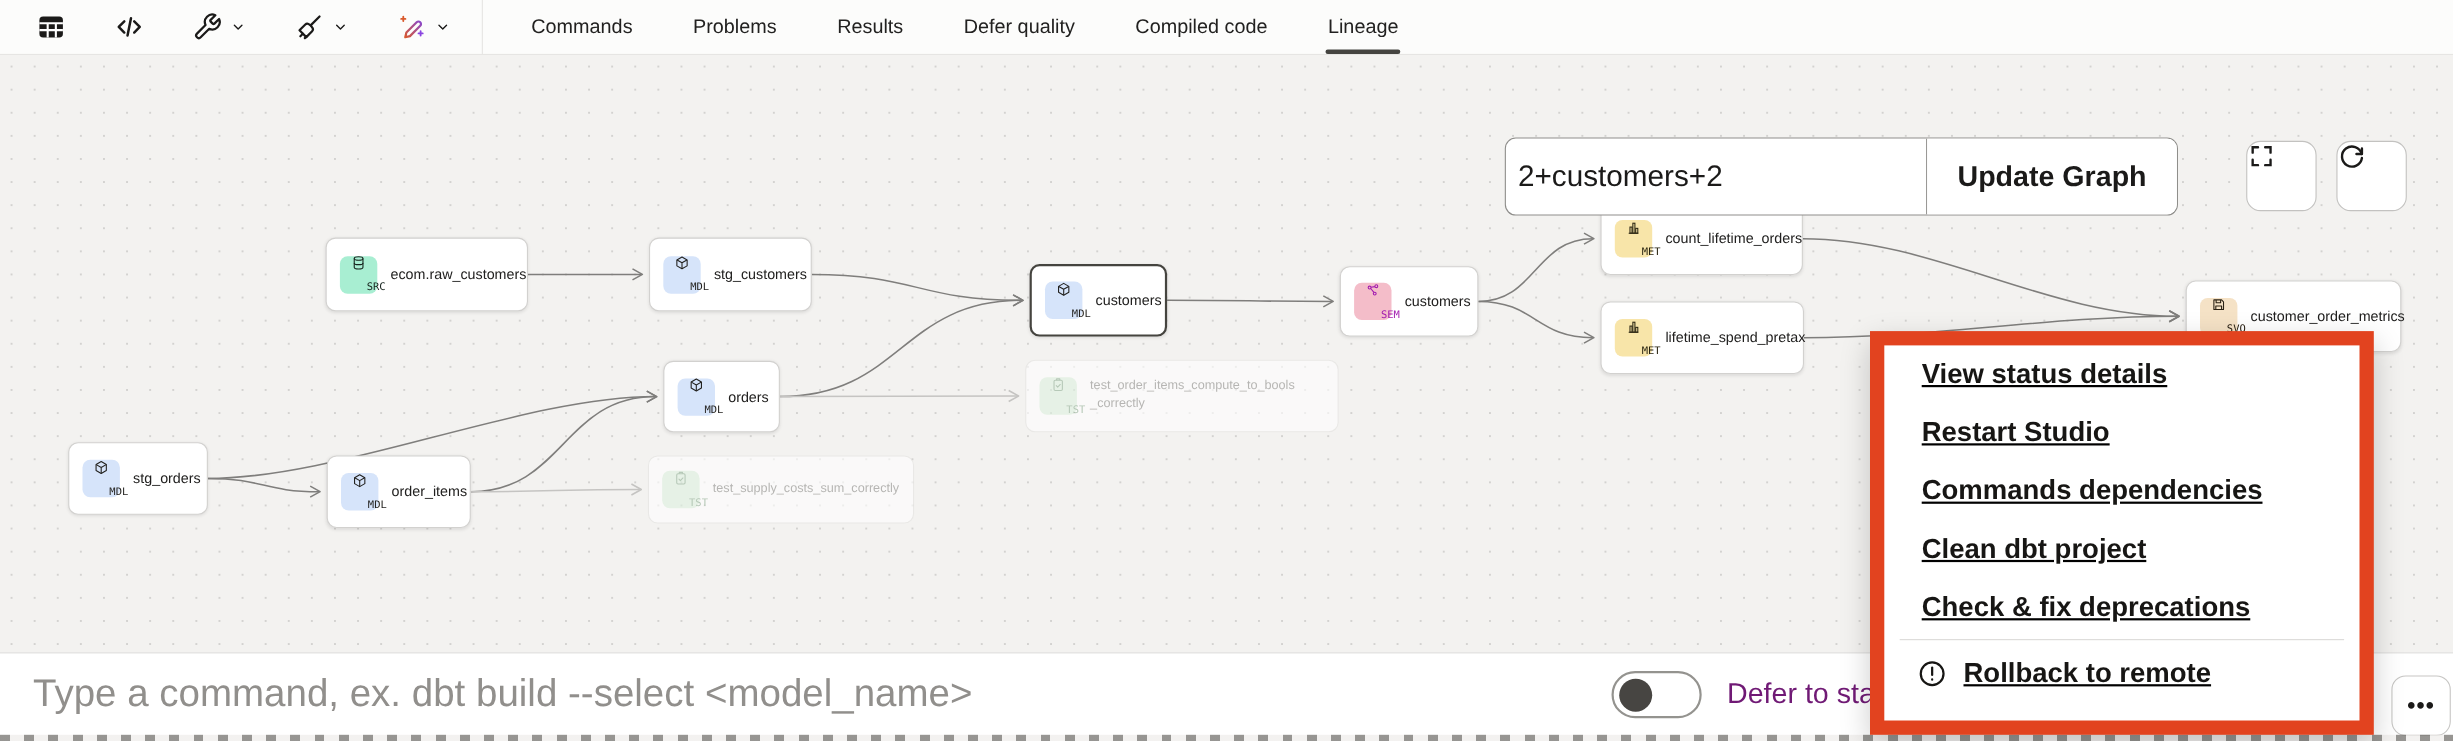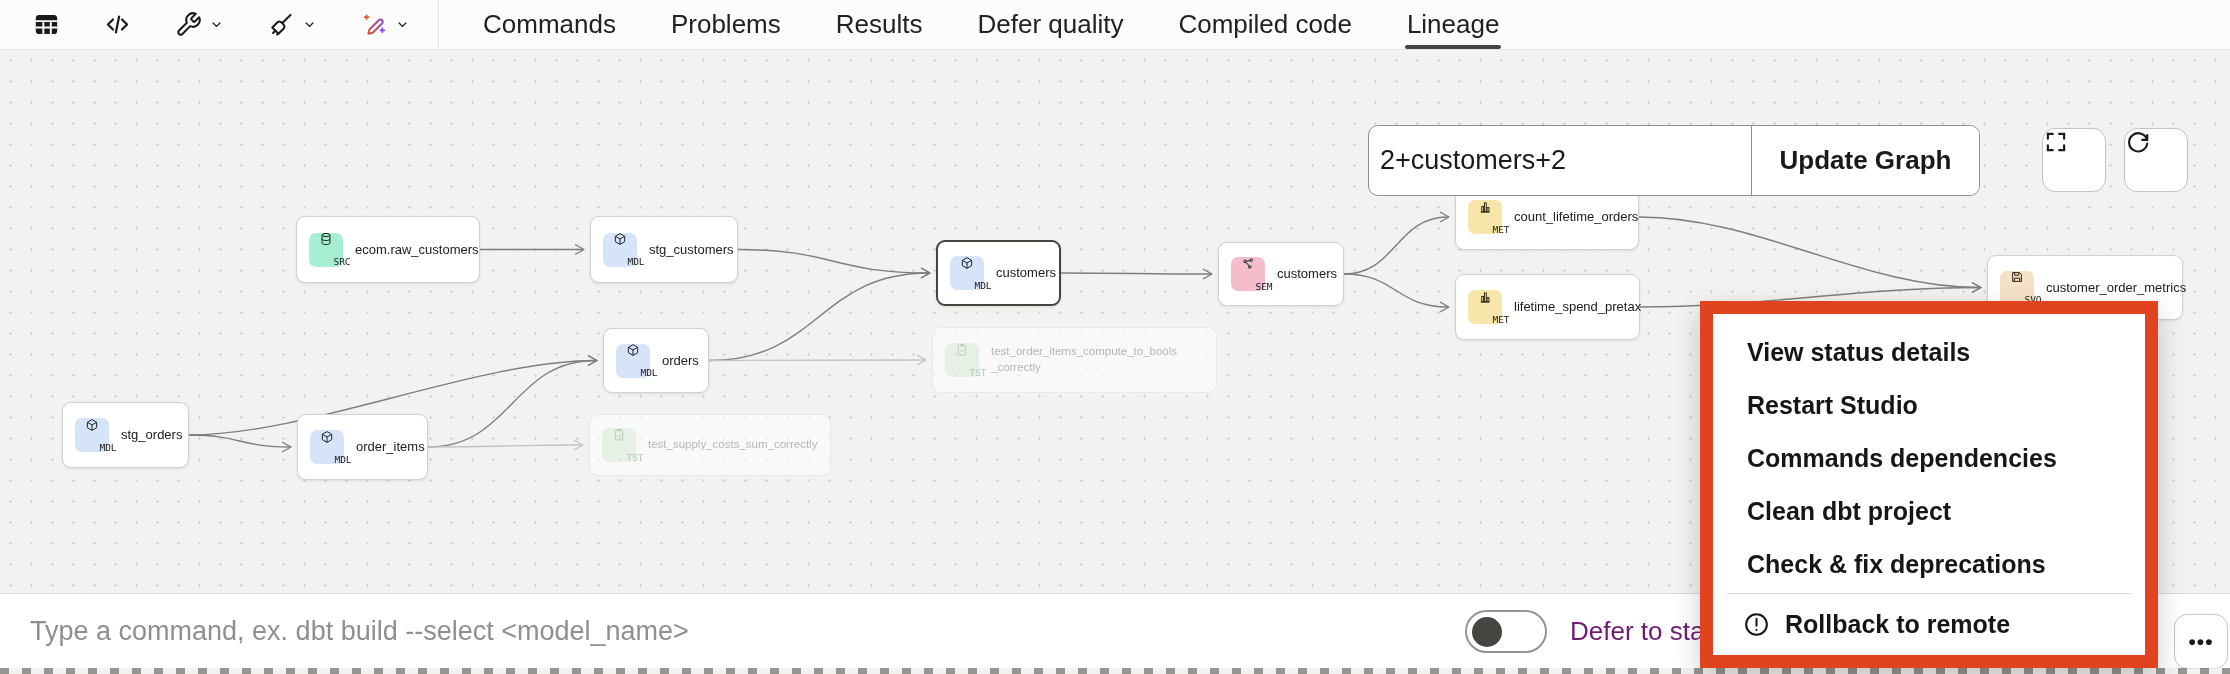"Commands" .tab { font-size: 26px -> 18px }
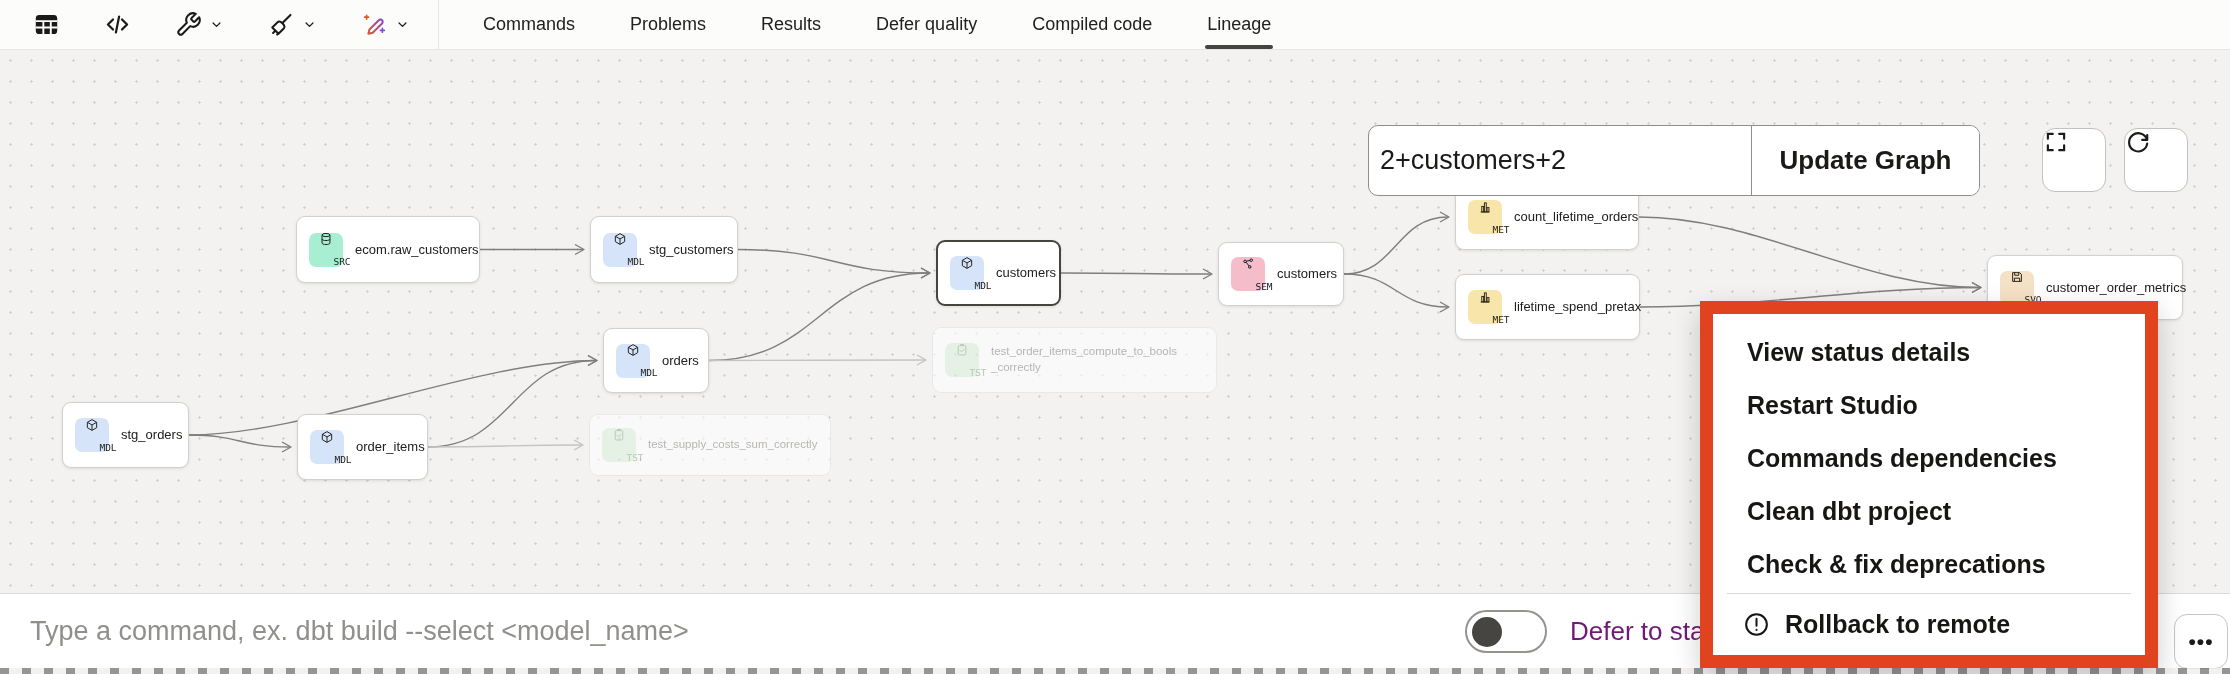"SEM" div.badge { color: #0f172a -> #a21caf }
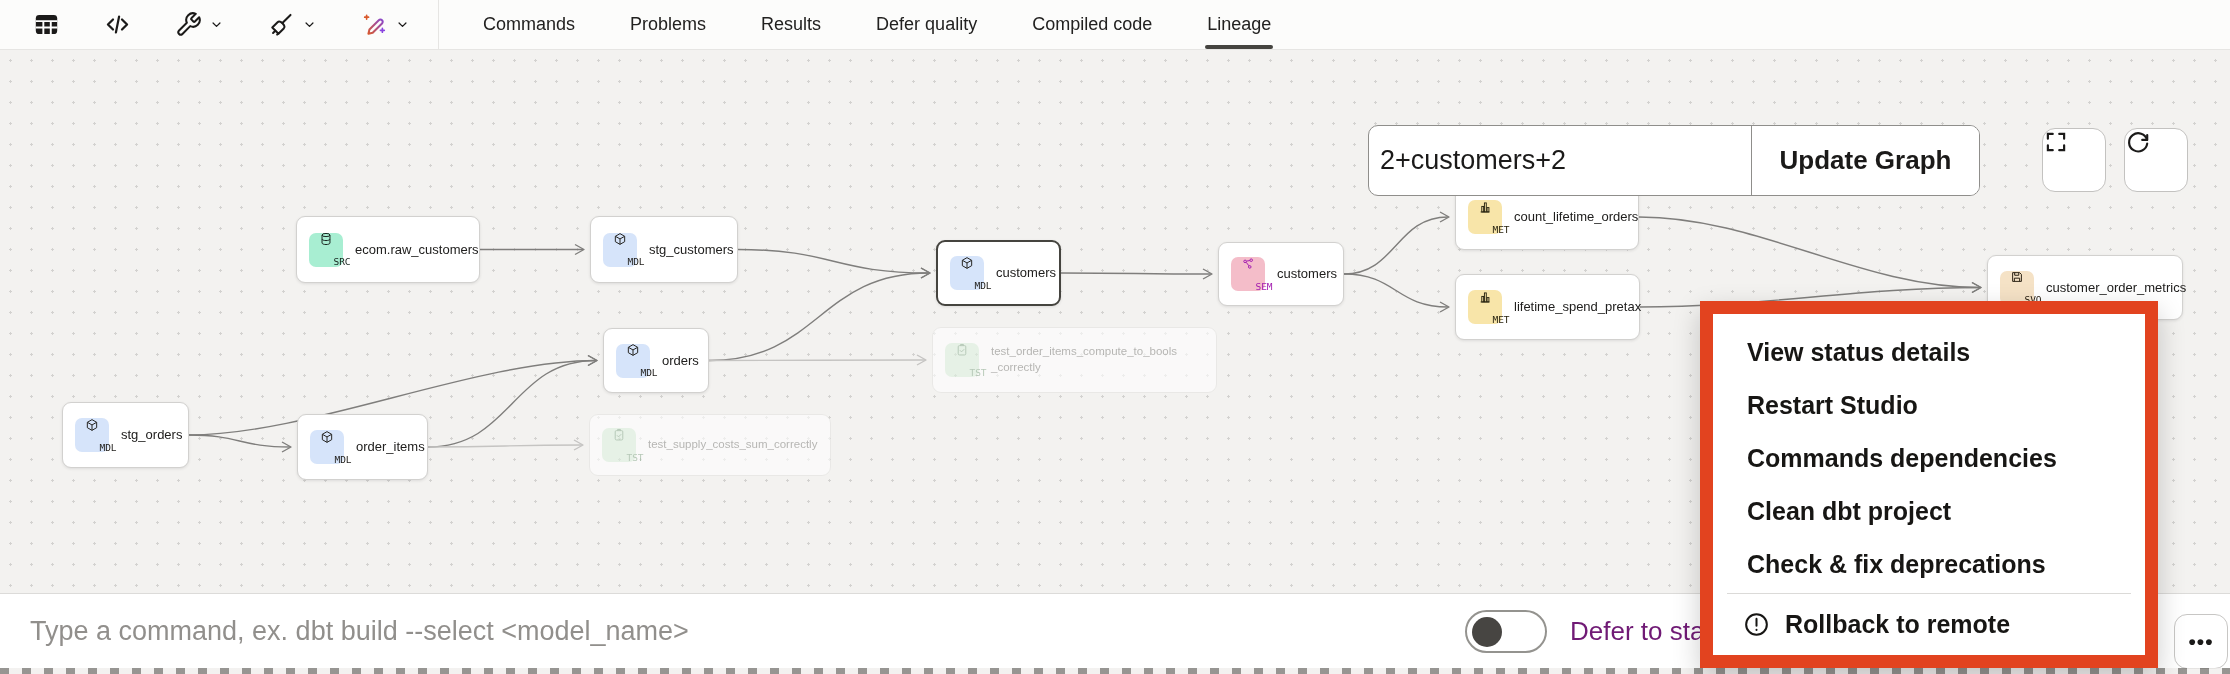"View status details" .menu-inner { padding-top: 12px -> 0; text-decoration: none -> underline }
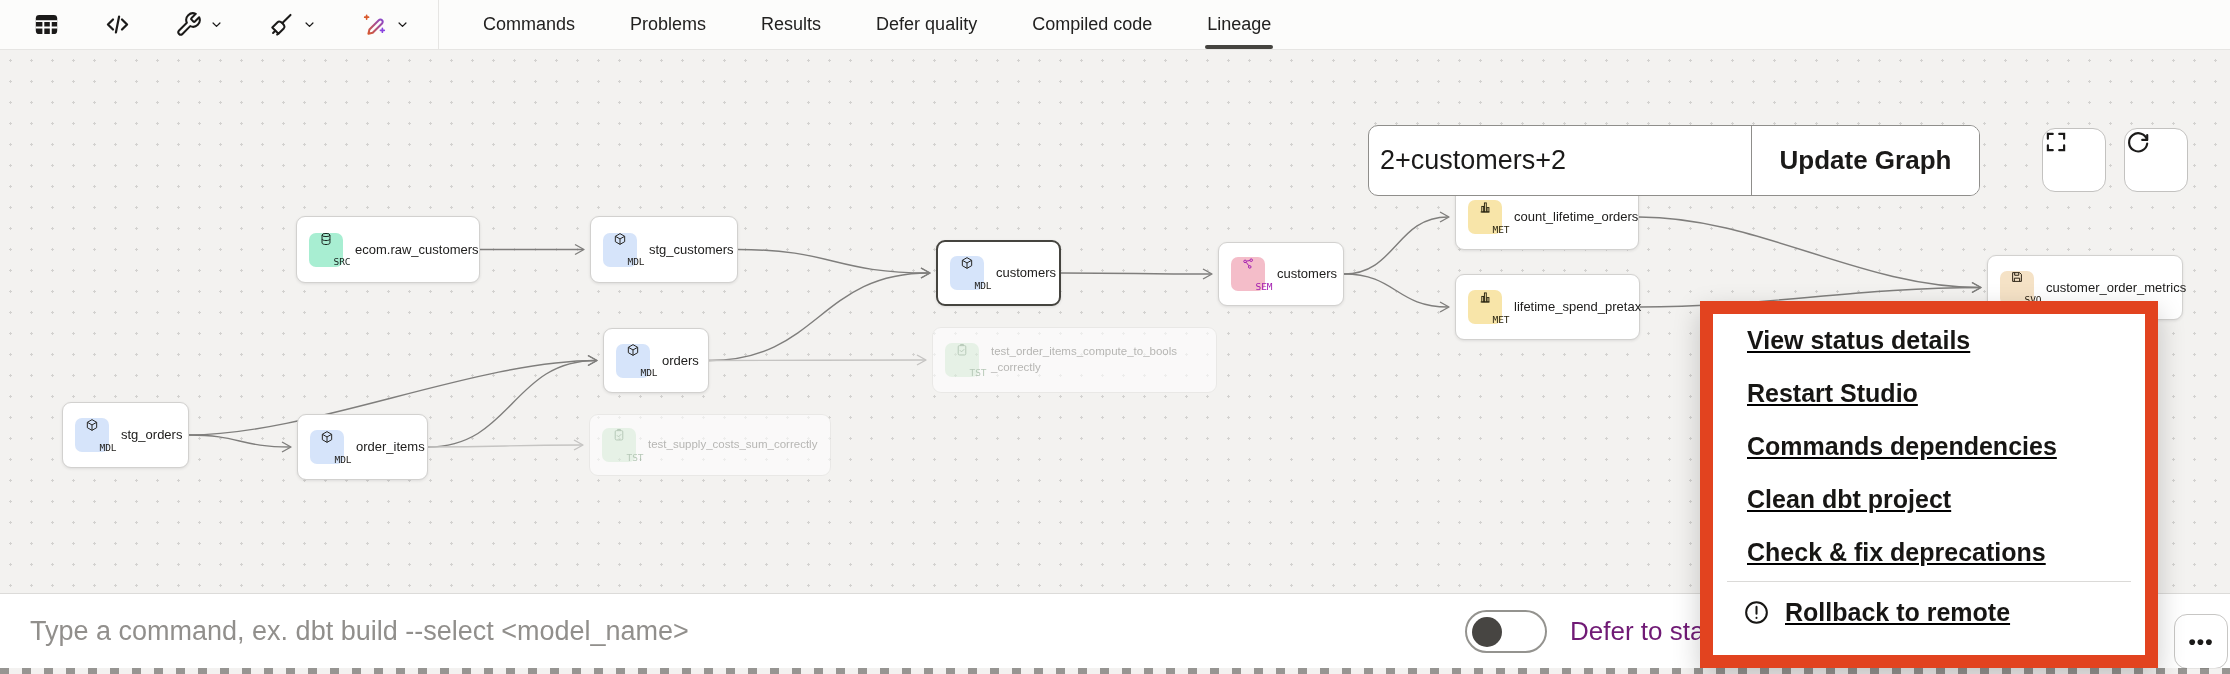"Type a command, ex. dbt" .cmd-input { font-size: 27px -> 35px }
